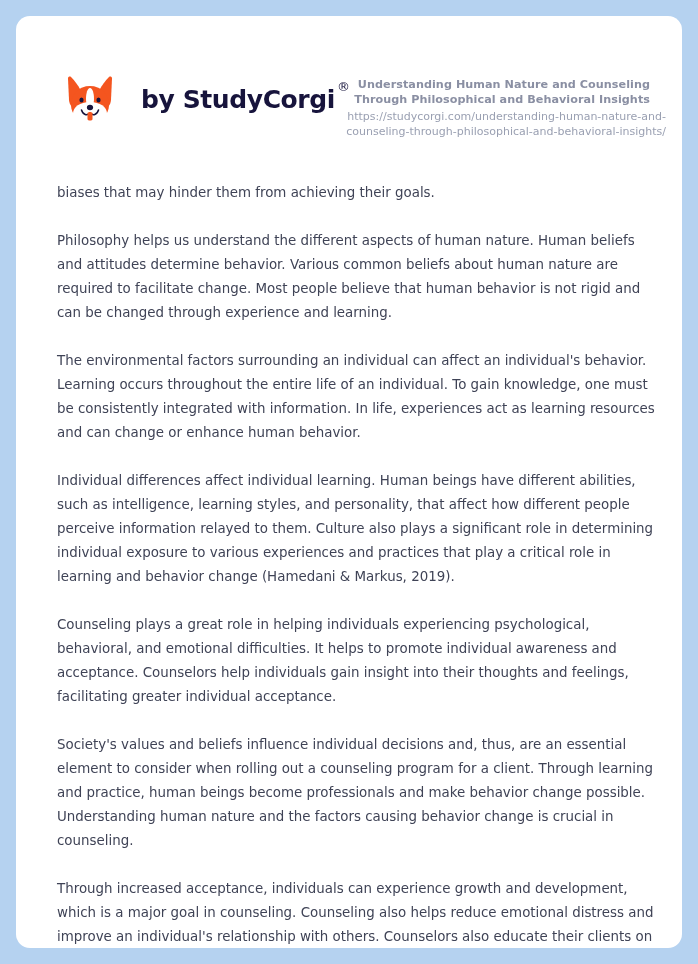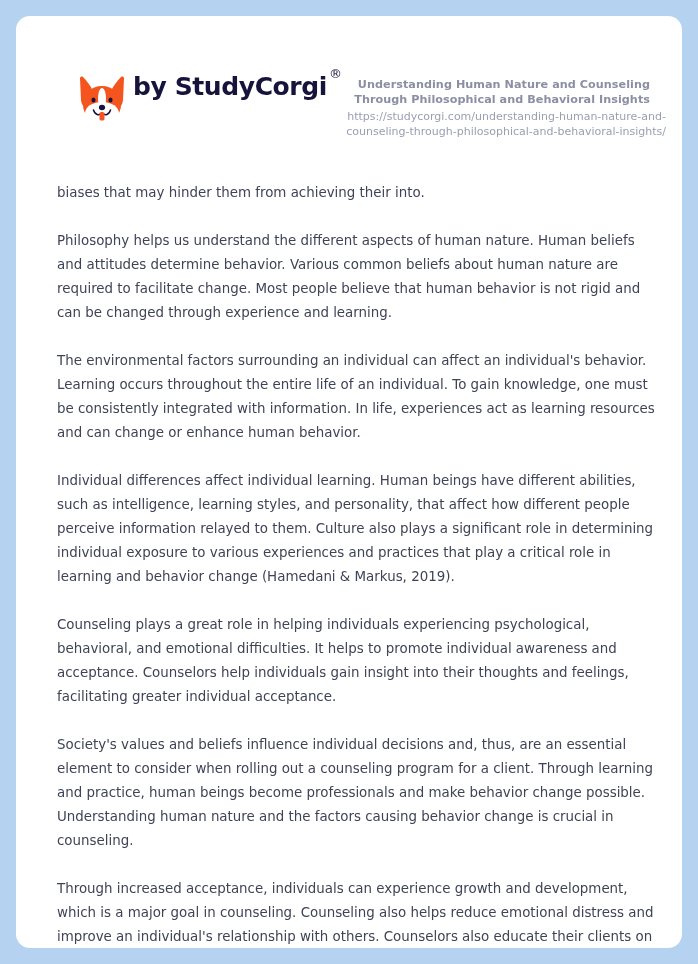"by StudyCorgi" .brand { align-items: none -> center; gap: 6px -> 26px; left: 61px -> 49px }
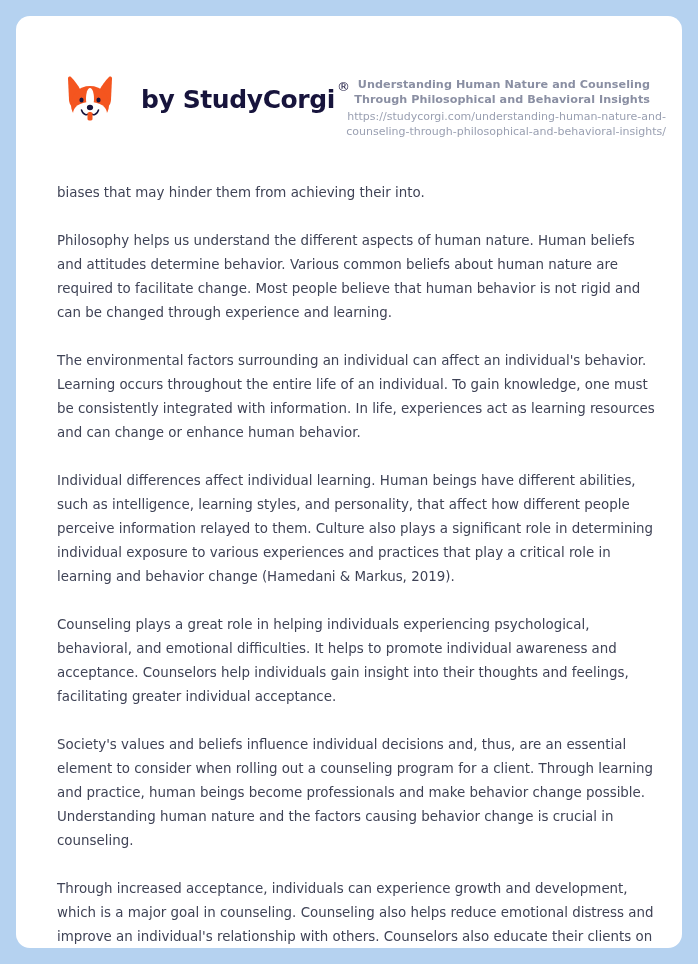"biases that may hinder them" p.doc-paragraph { text: into -> goals }
